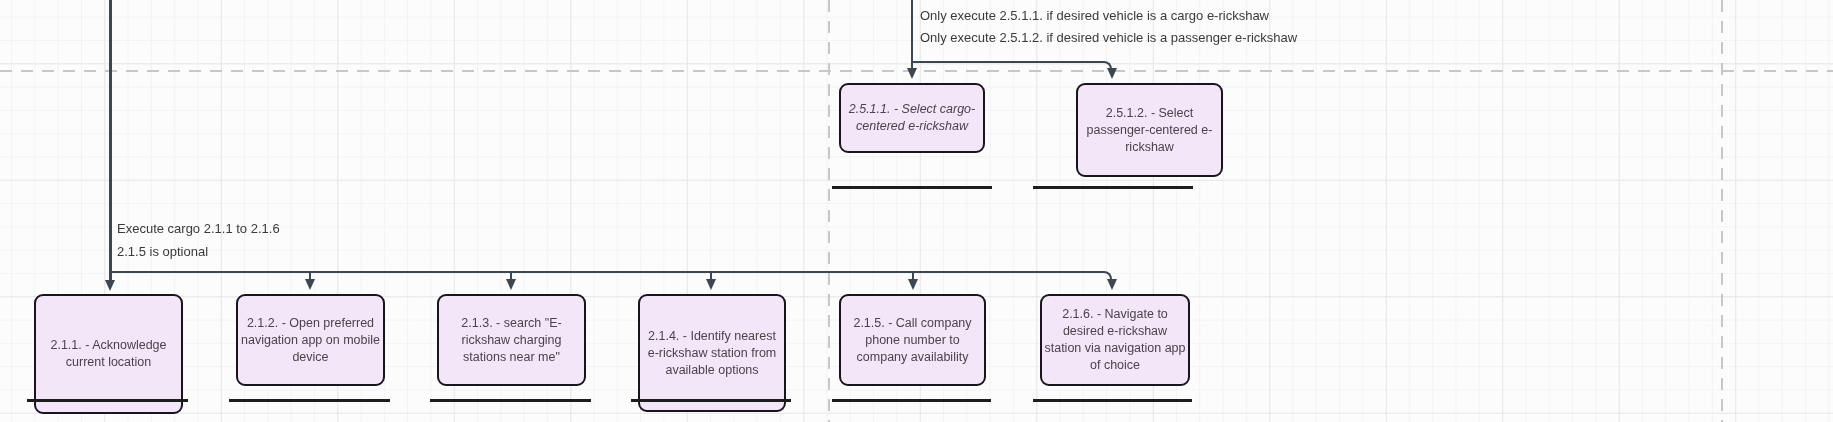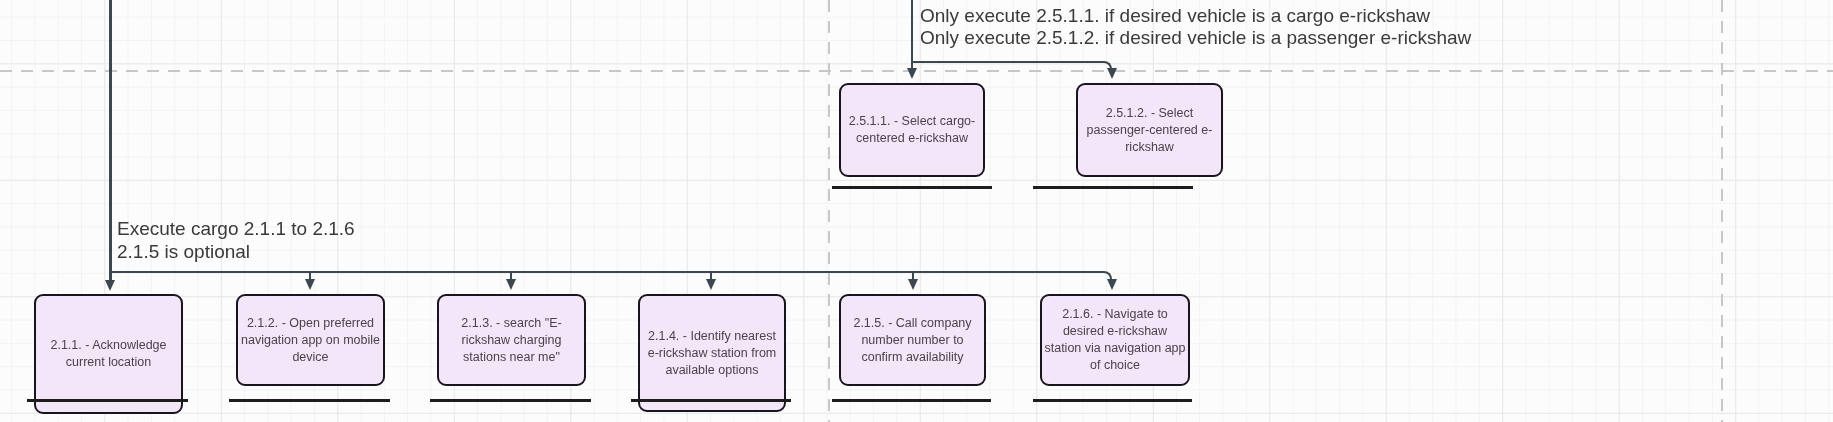"Only execute 2.5.1.1. if desired" .note { font-size: 19px -> 13px }
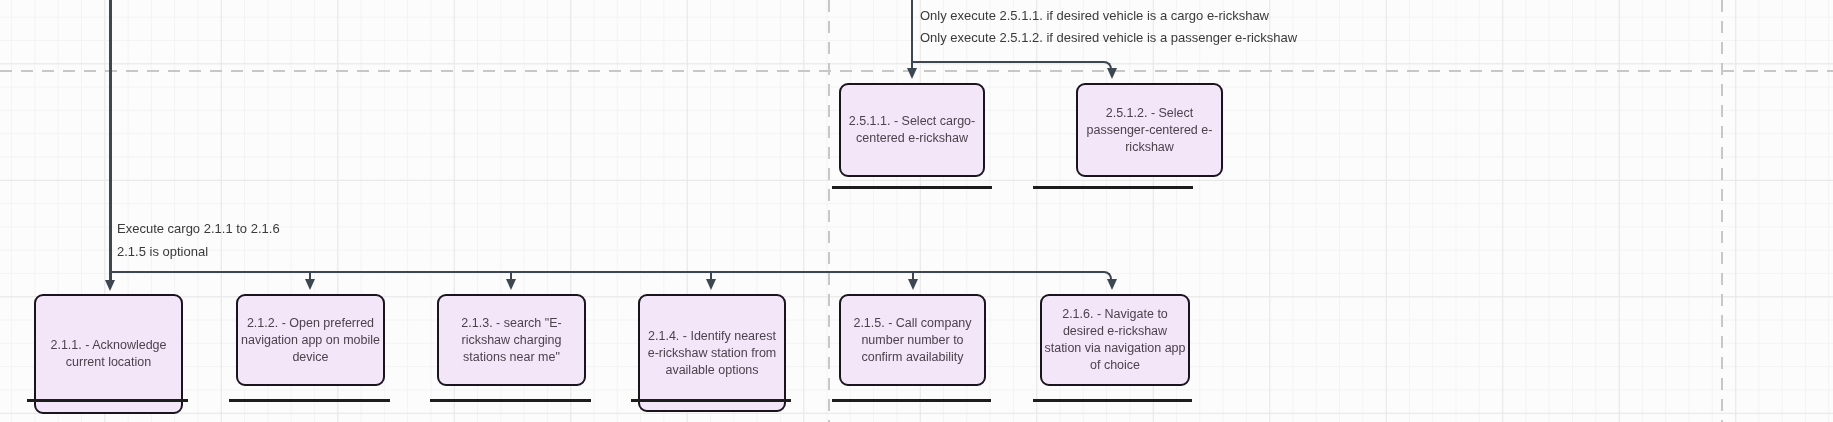"2.5.1.1. - Select cargo-centered" div.task-box { font-style: none -> italic; height: 94px -> 70px }
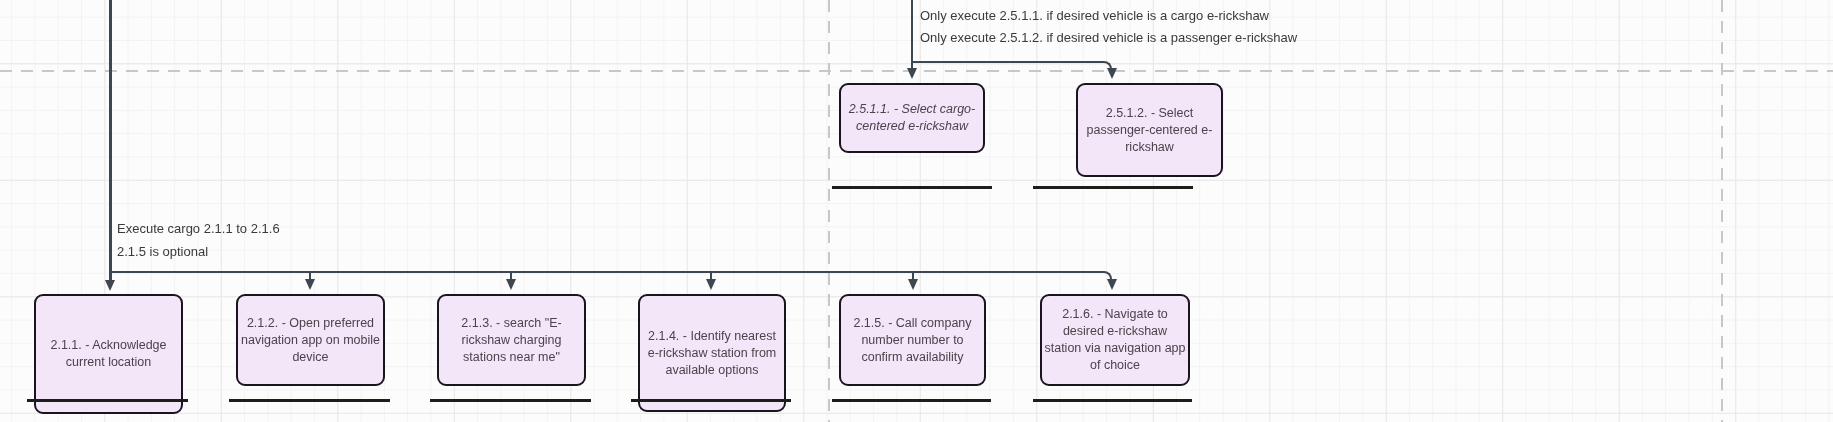"2.1.5. - Call company number" div.task-box { text: number number to confirm -> phone number to company }
